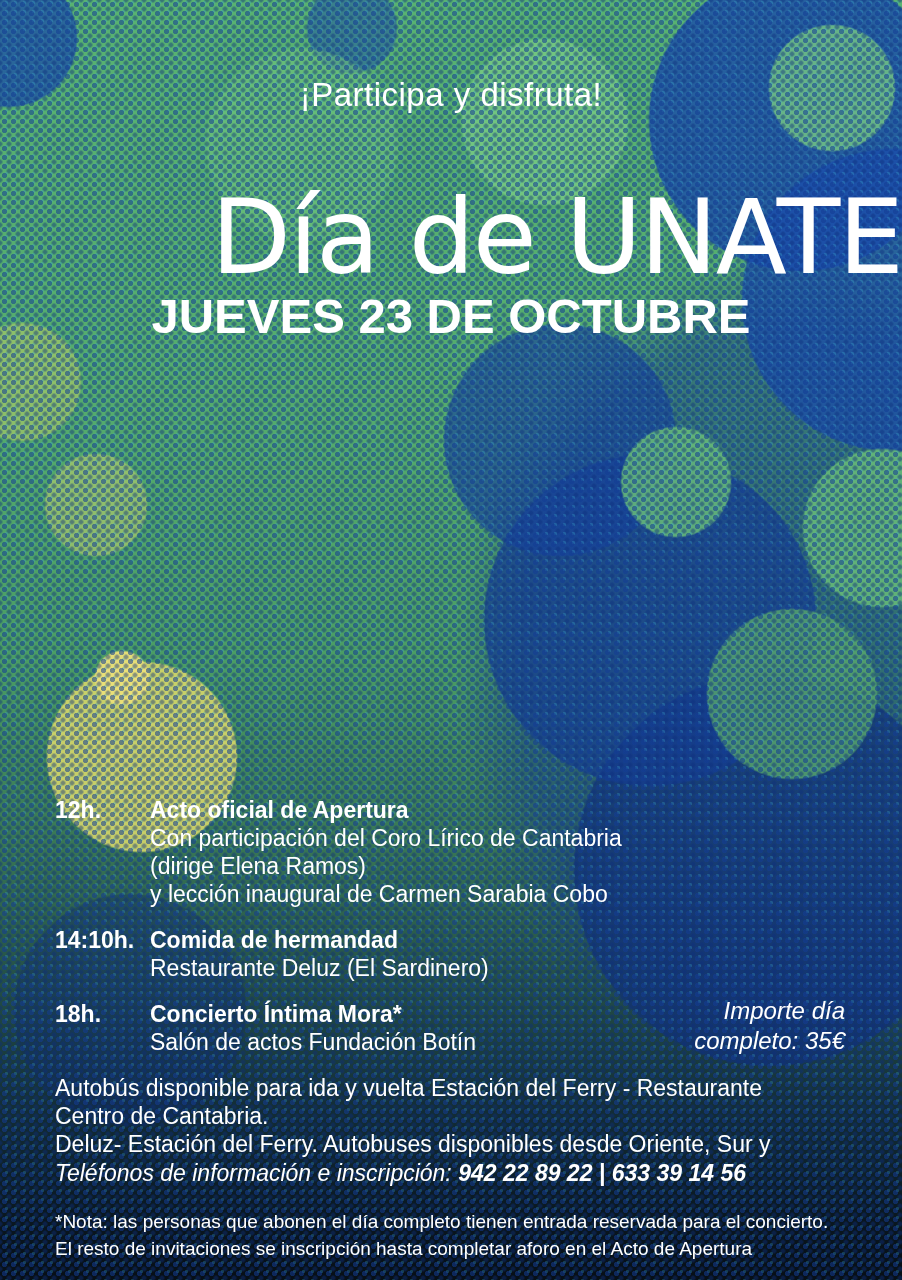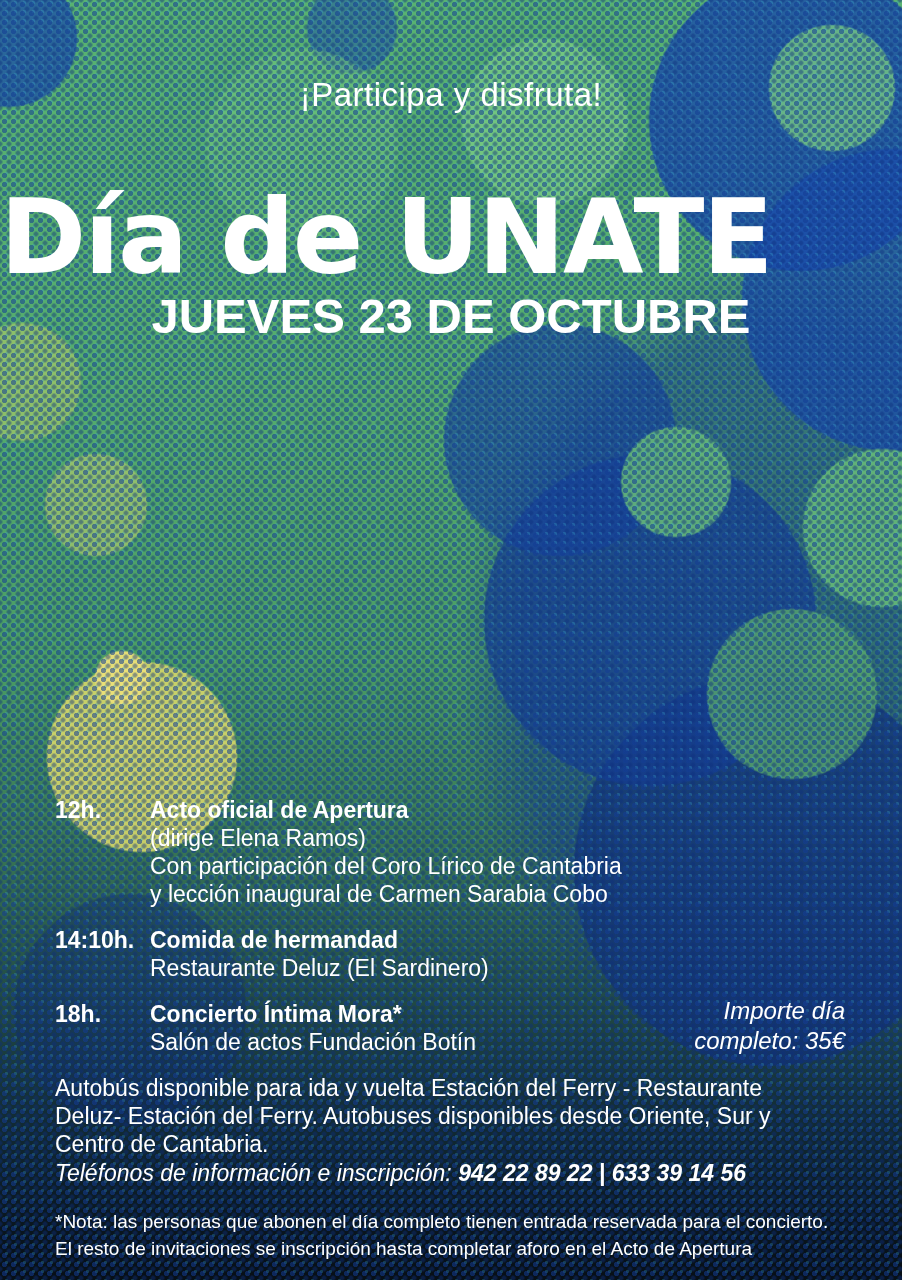"Día de UNATE" .title { font-weight: bold -> normal; text-align: left -> right }
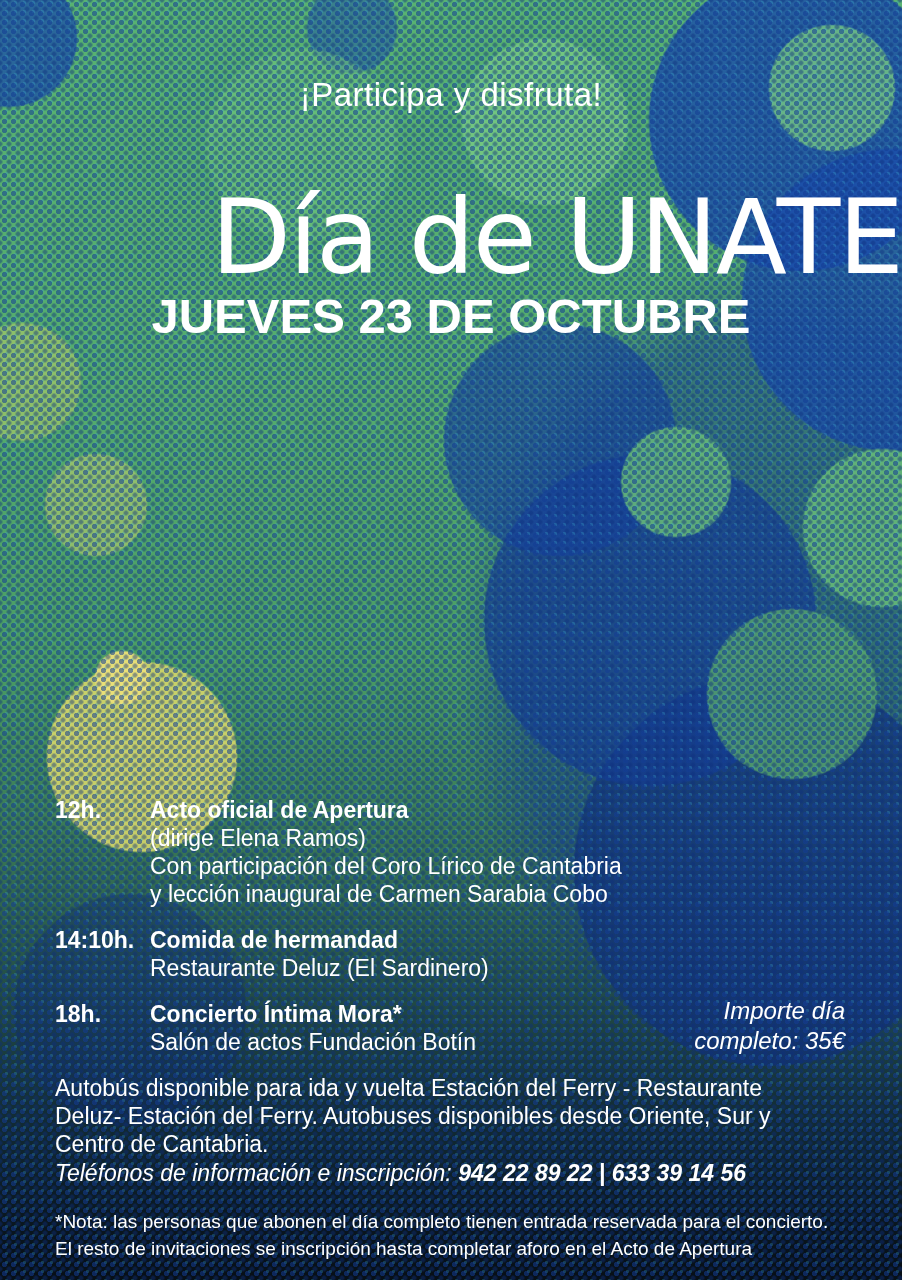"(dirige Elena Ramos)" div { order: before "Con participación del Coro Lírico" -> after "Con participación del Coro Lírico" }
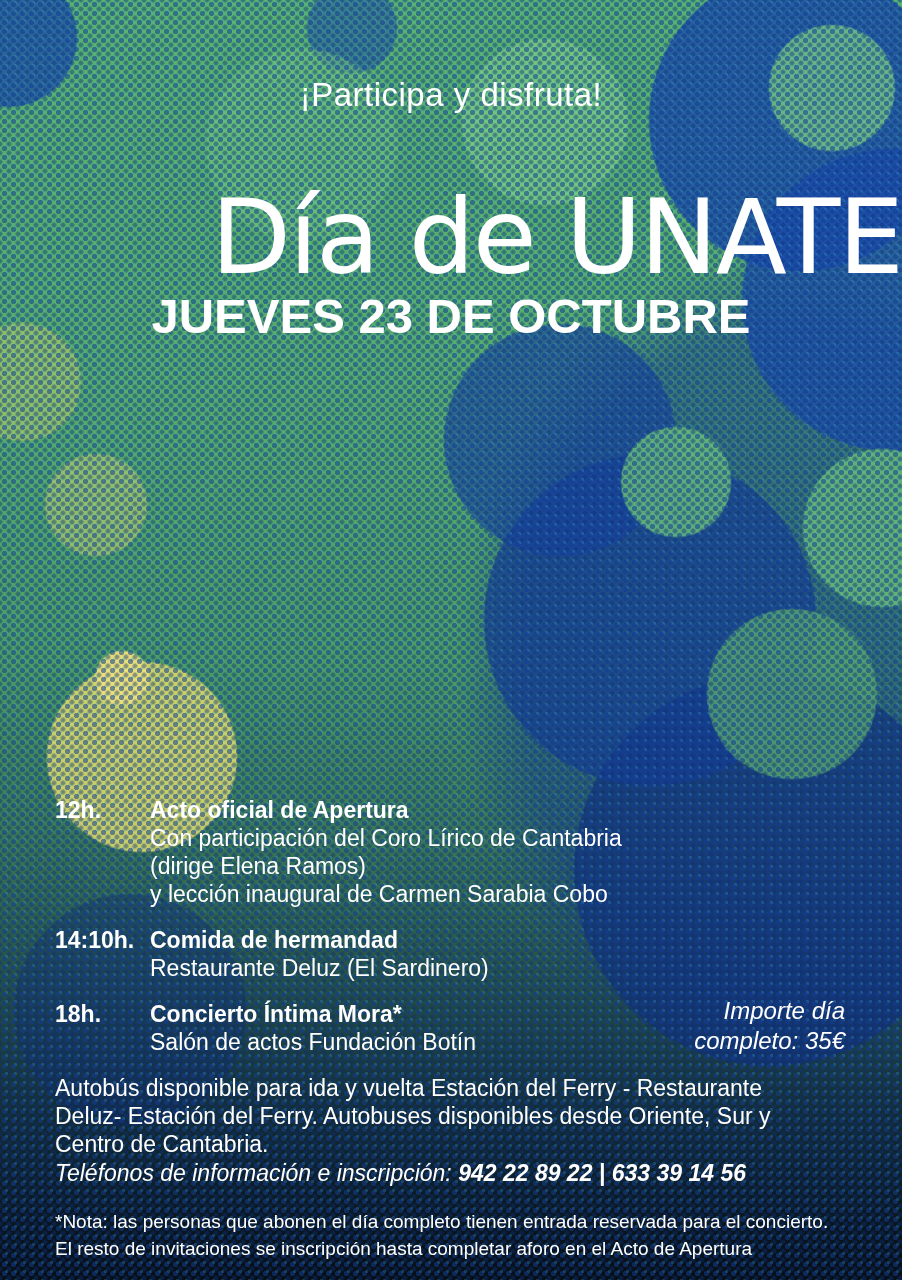"Deluz- Estación del Ferry. Autobuses" div.bus-line { order: before "Centro de Cantabria." -> after "Centro de Cantabria." }
